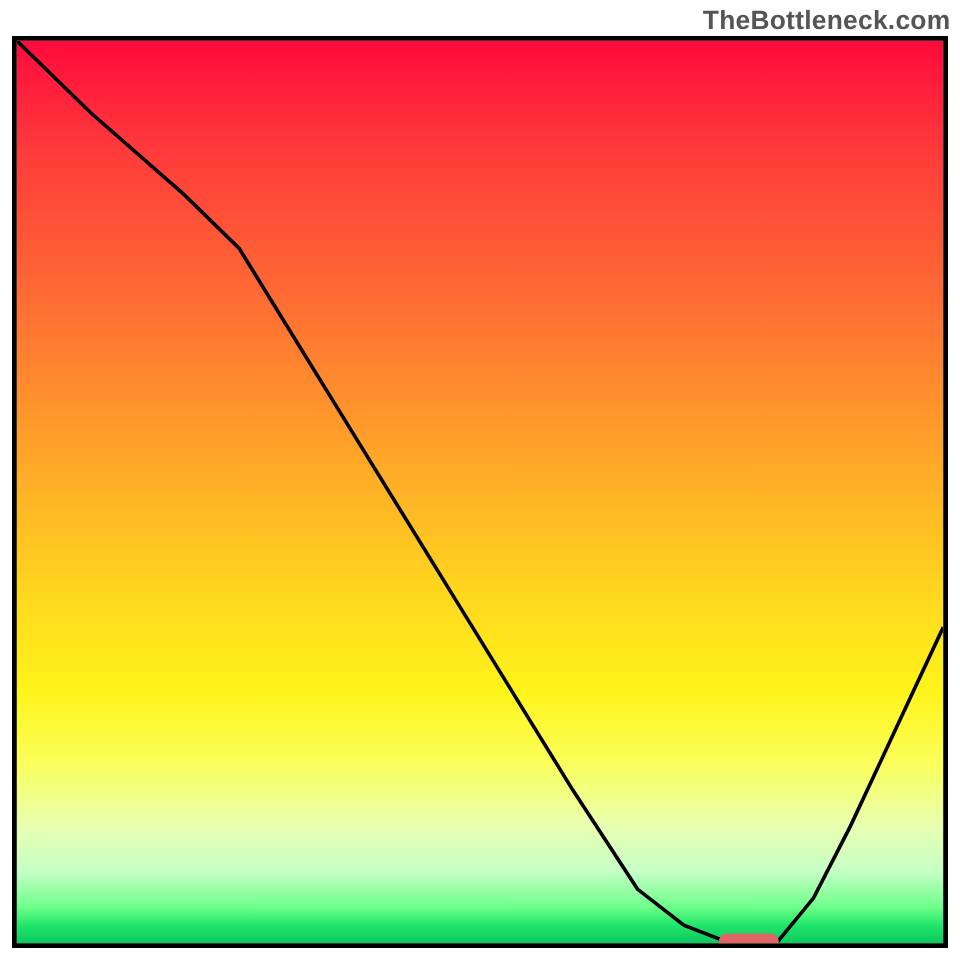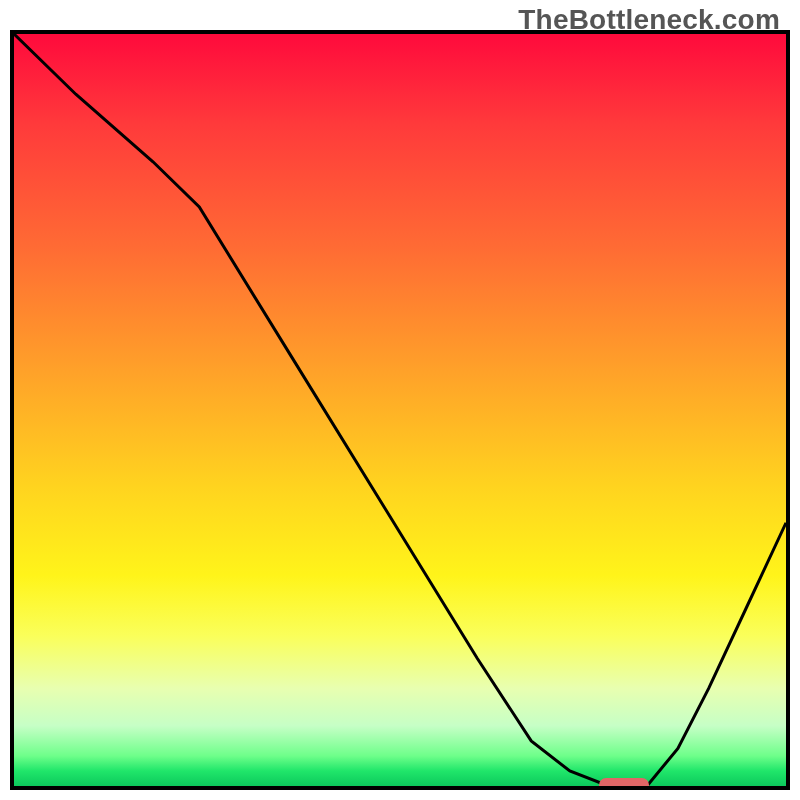"TheBottleneck.com" .watermark { font-size: 28px -> 22px; right: 20px -> 8px }
